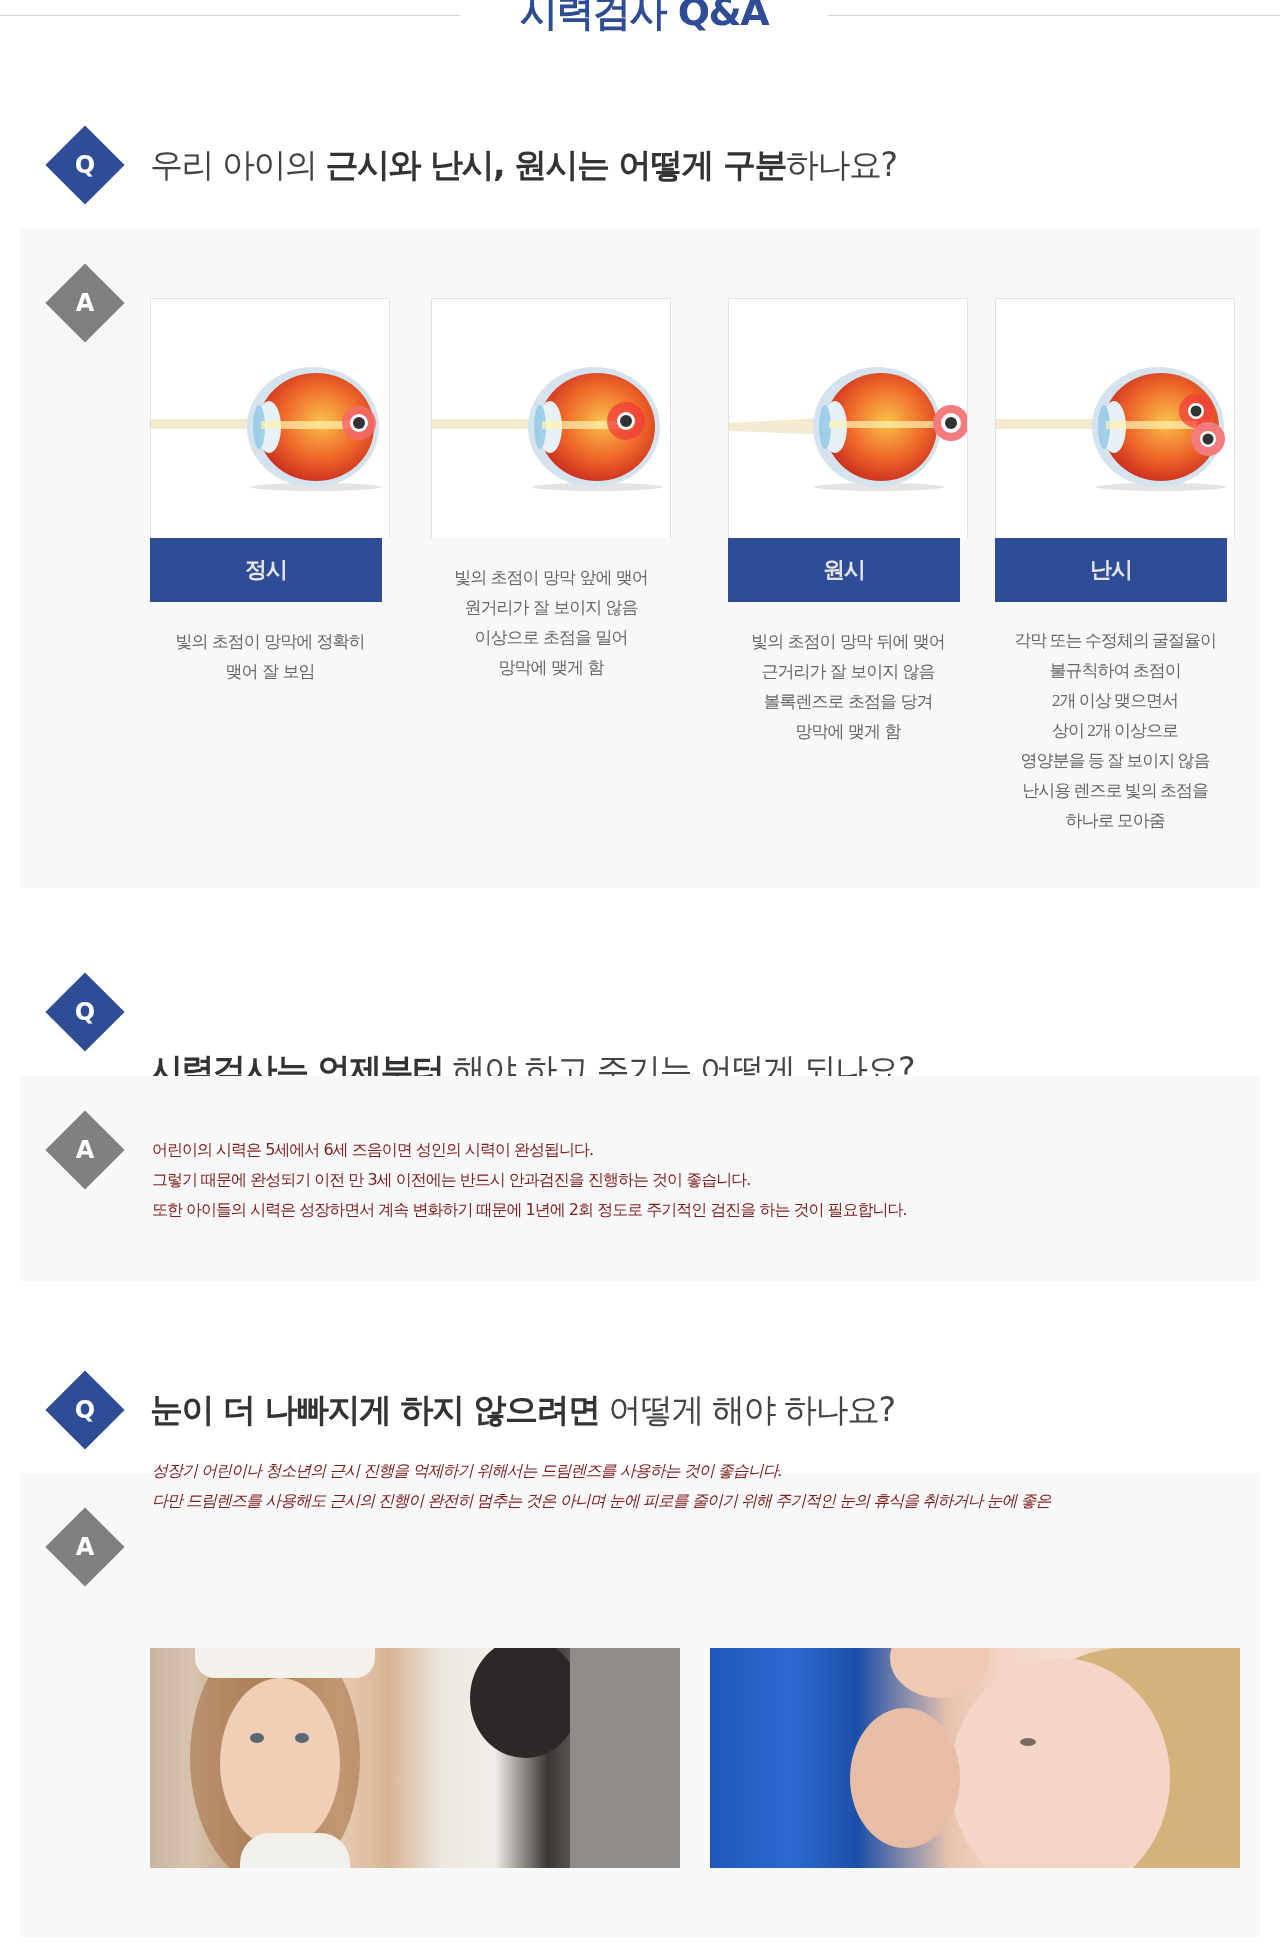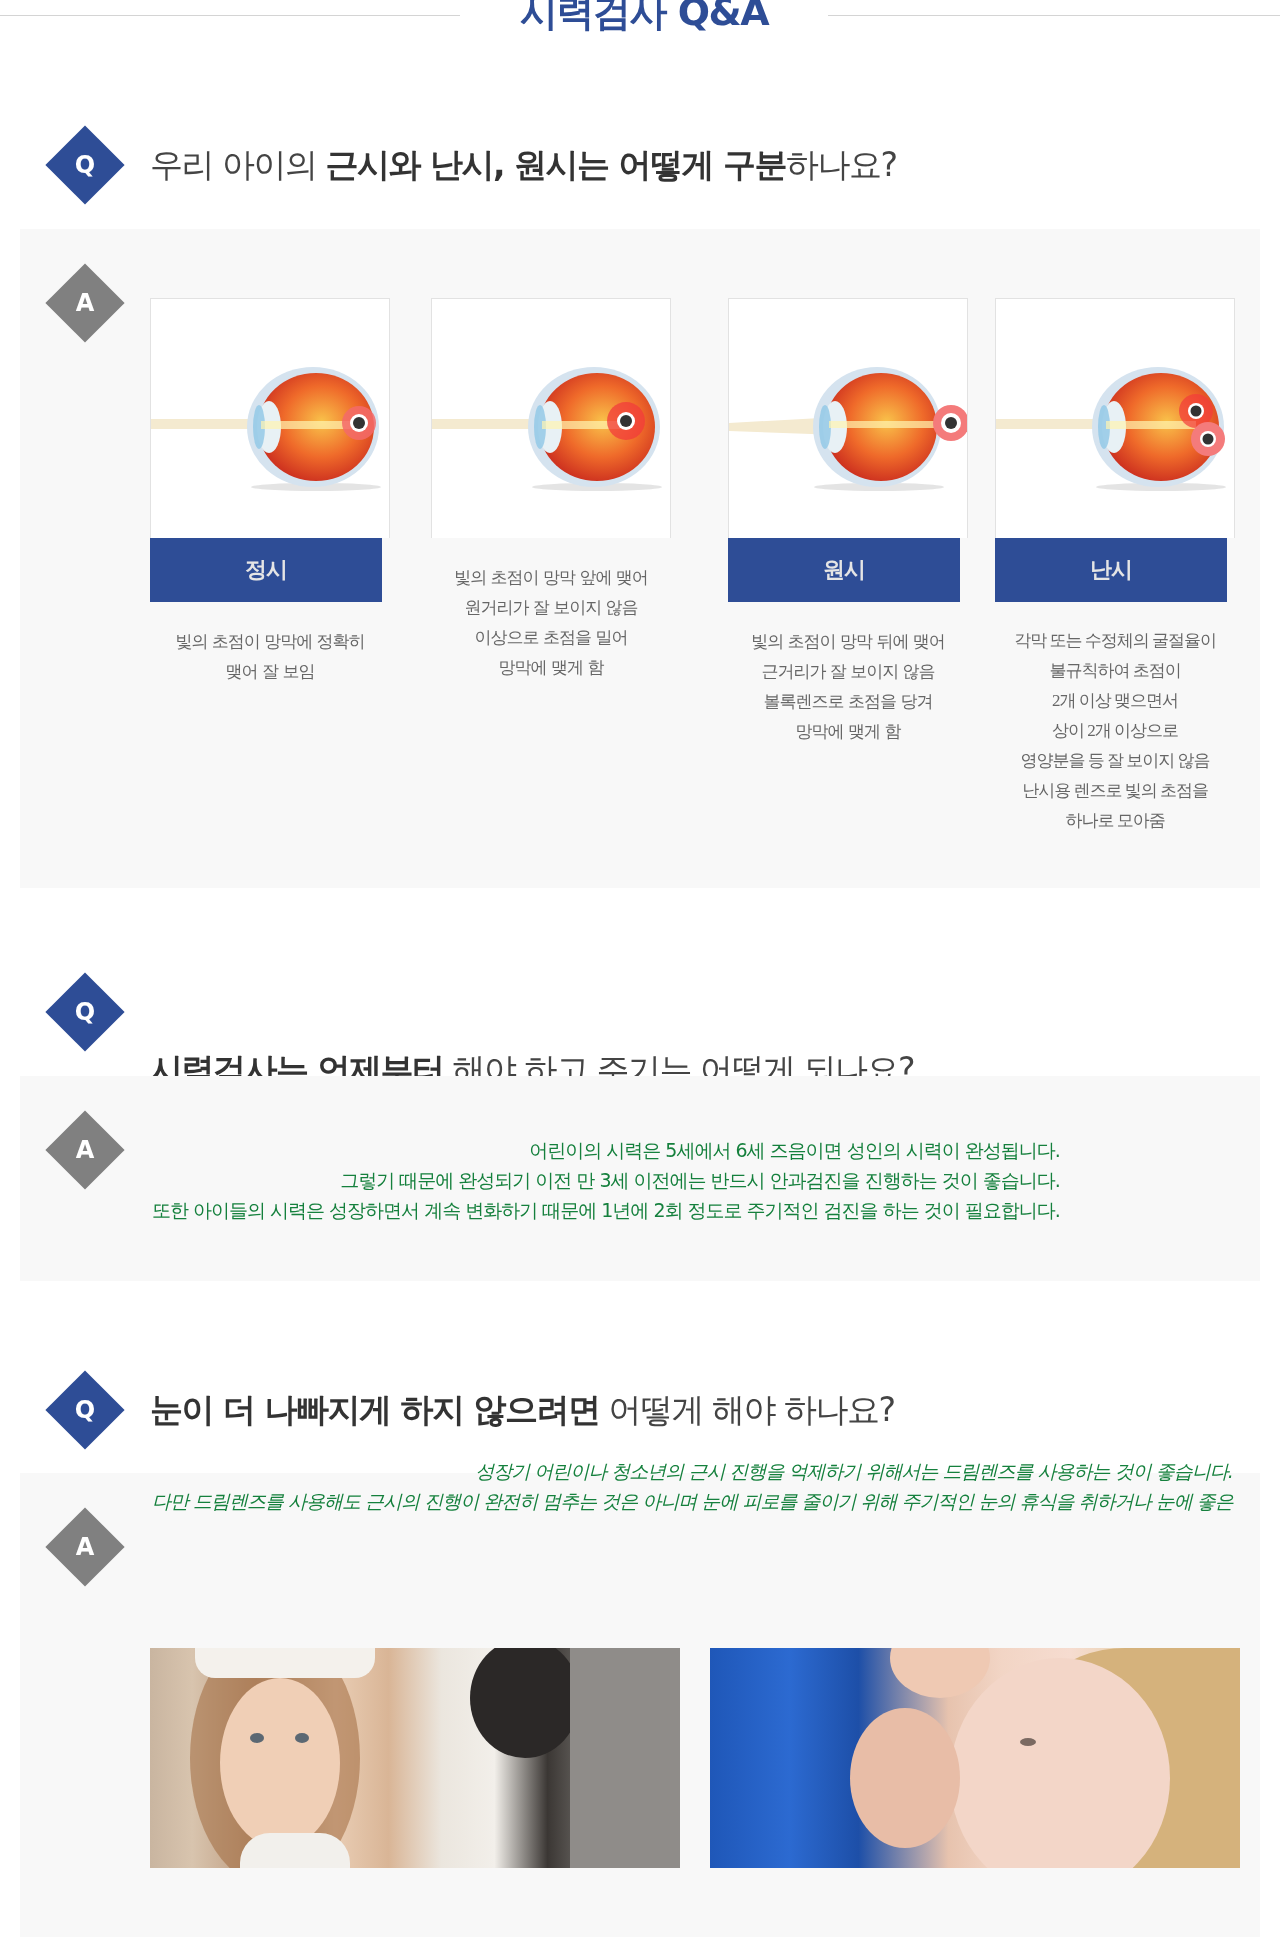"어린이의 시력은 5세에서 6세 즈음이면" .answer-text { color: #15803d -> #7f1d1d; font-size: 19px -> 16px; text-align: right -> none }
